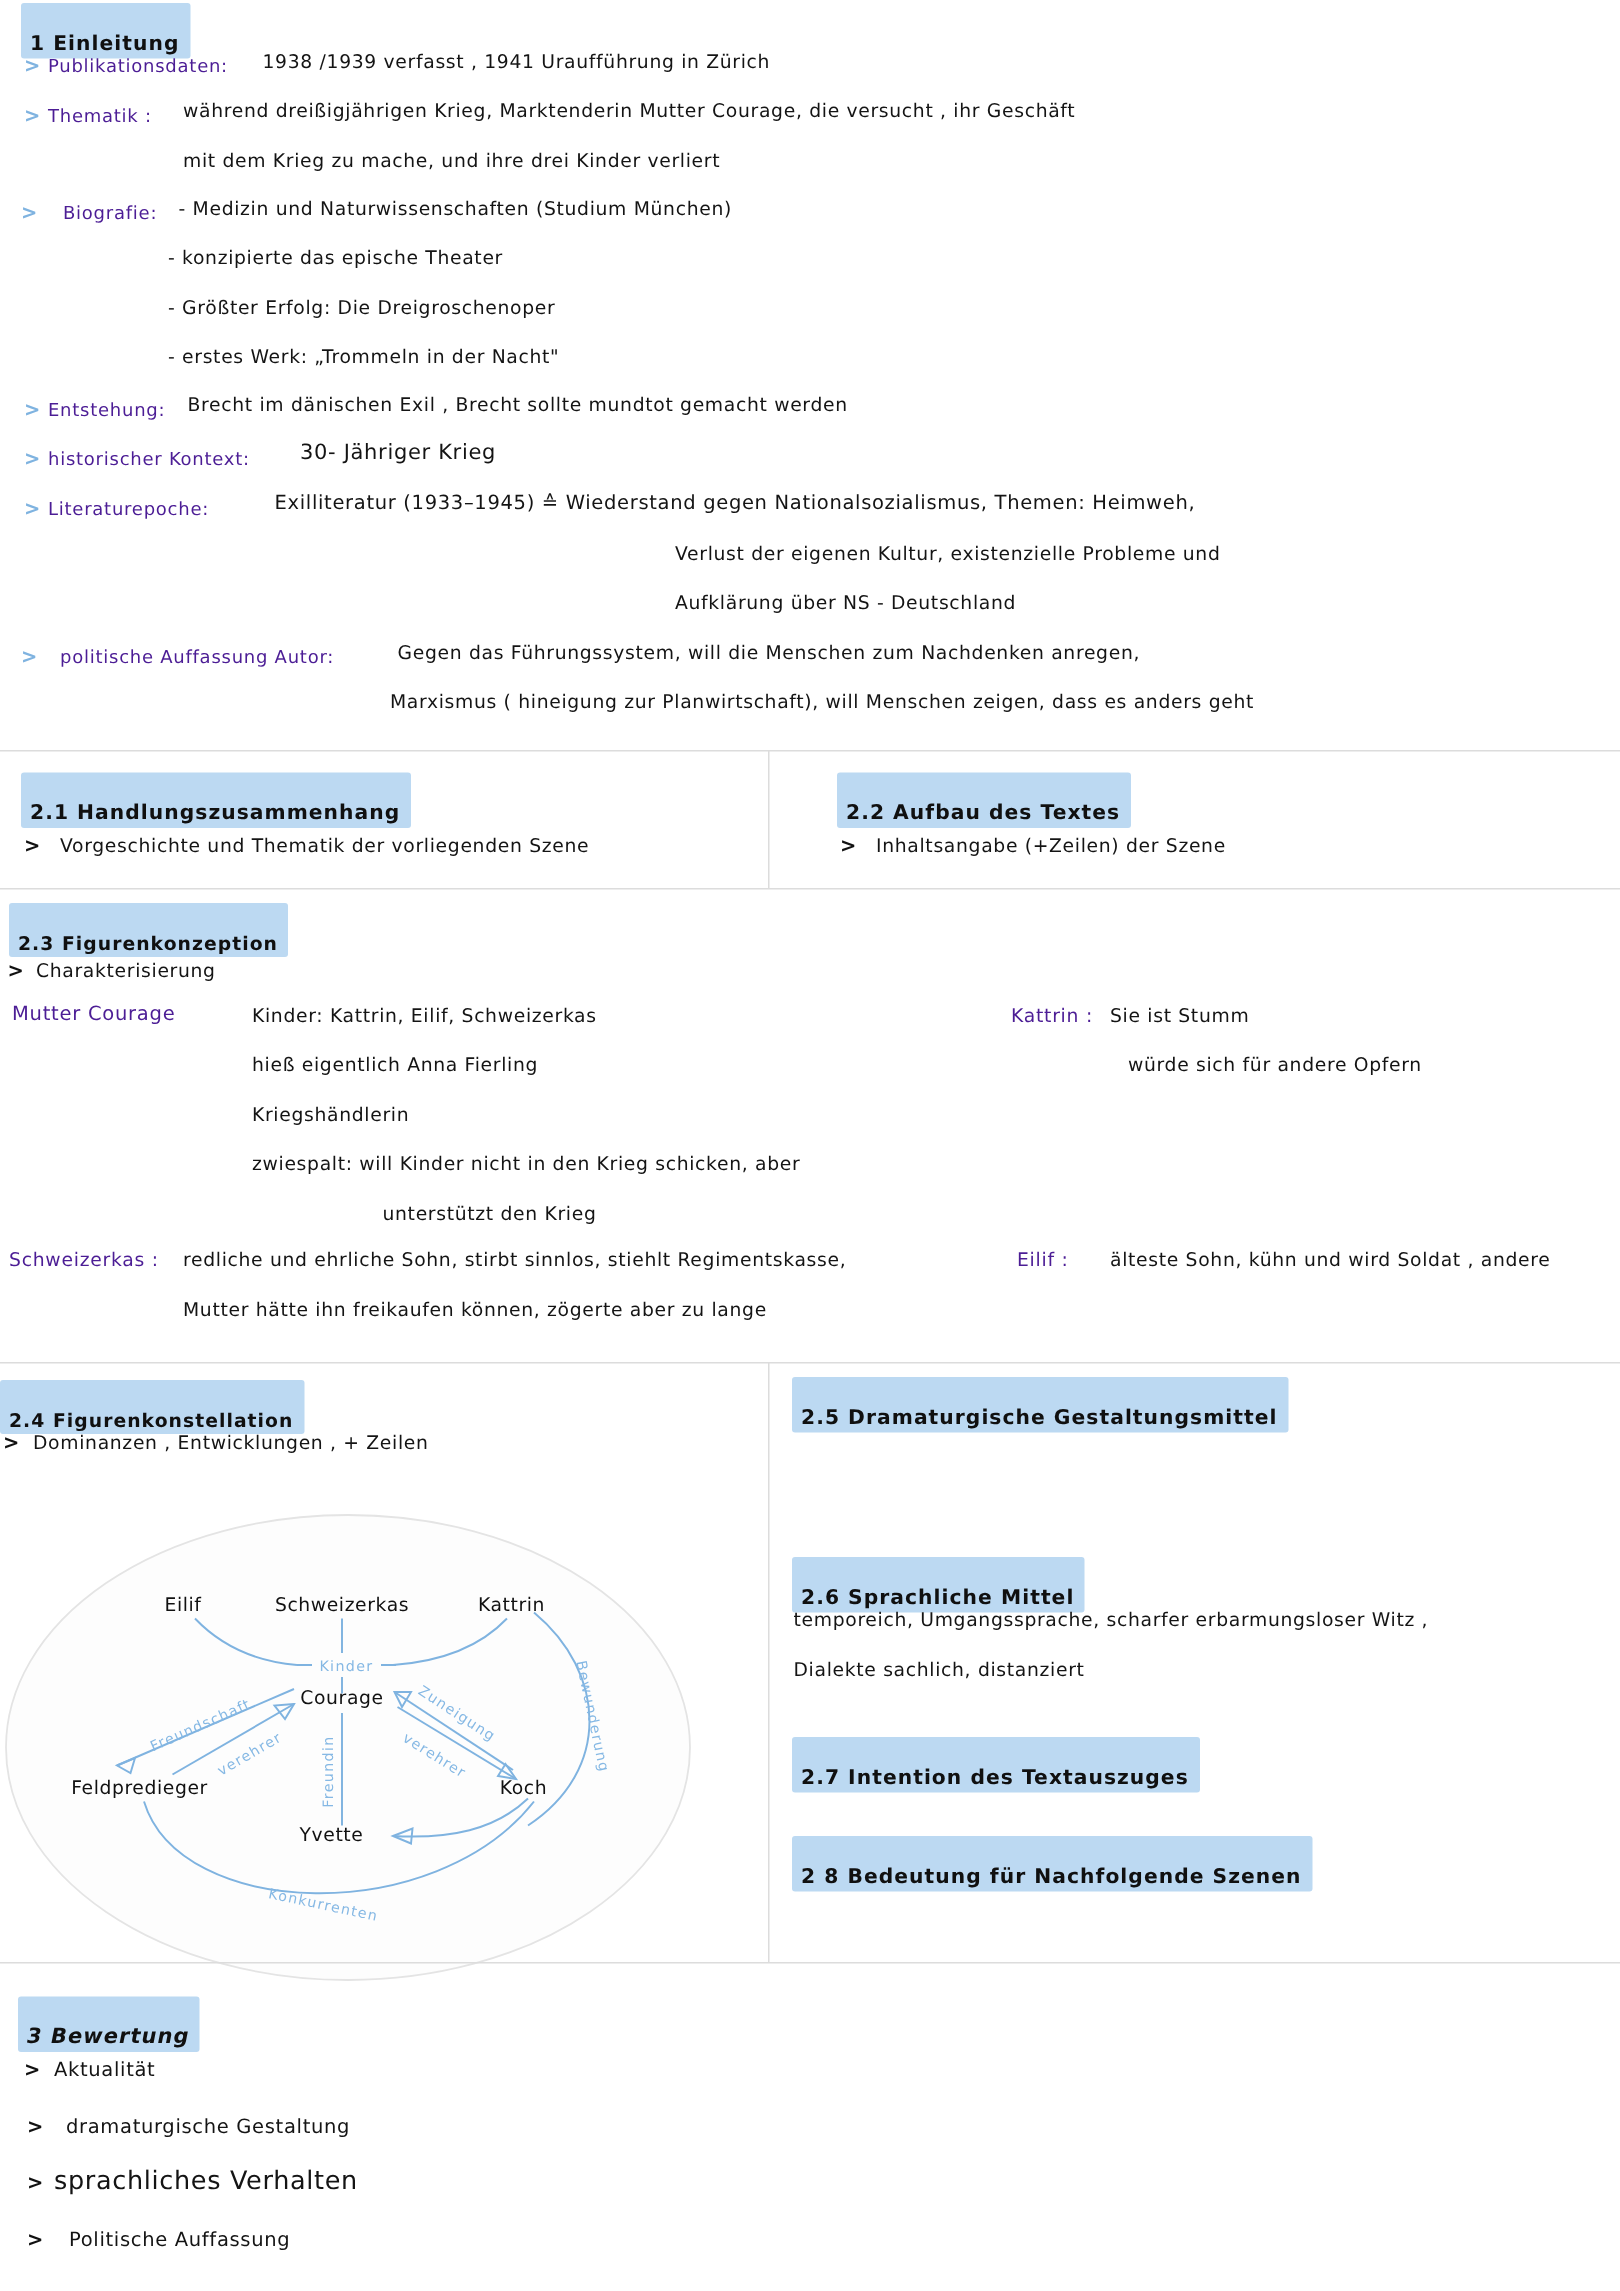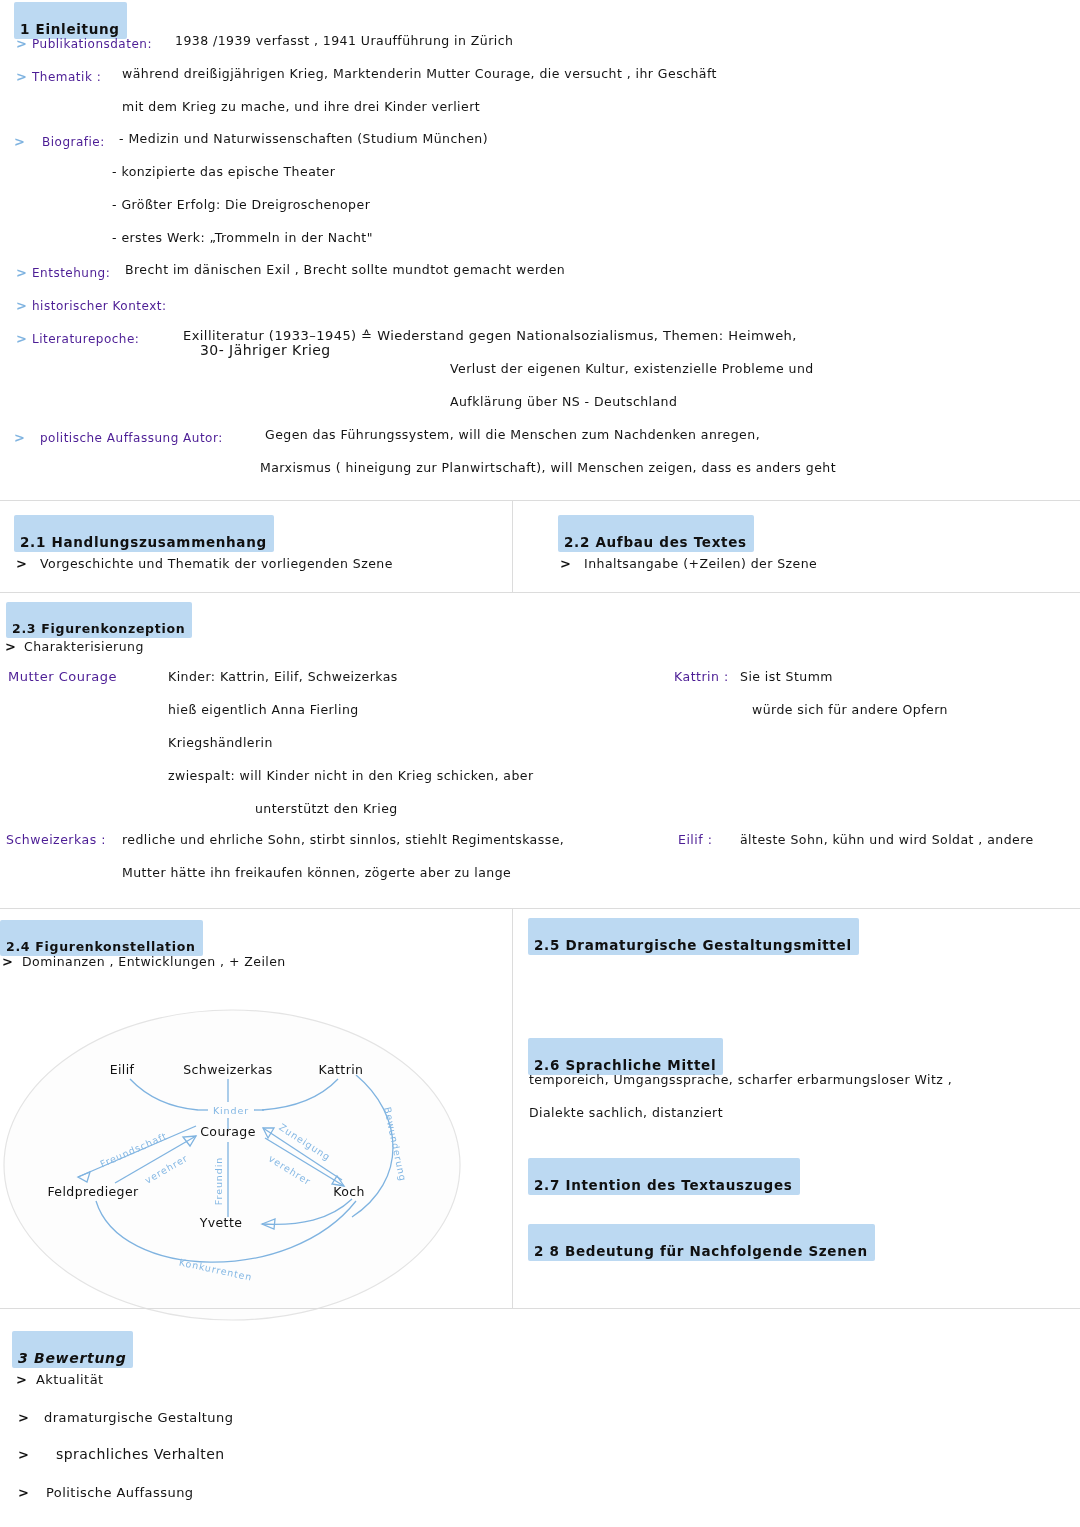"30- Jähriger Krieg" div.row { margin-top: 48px -> none }
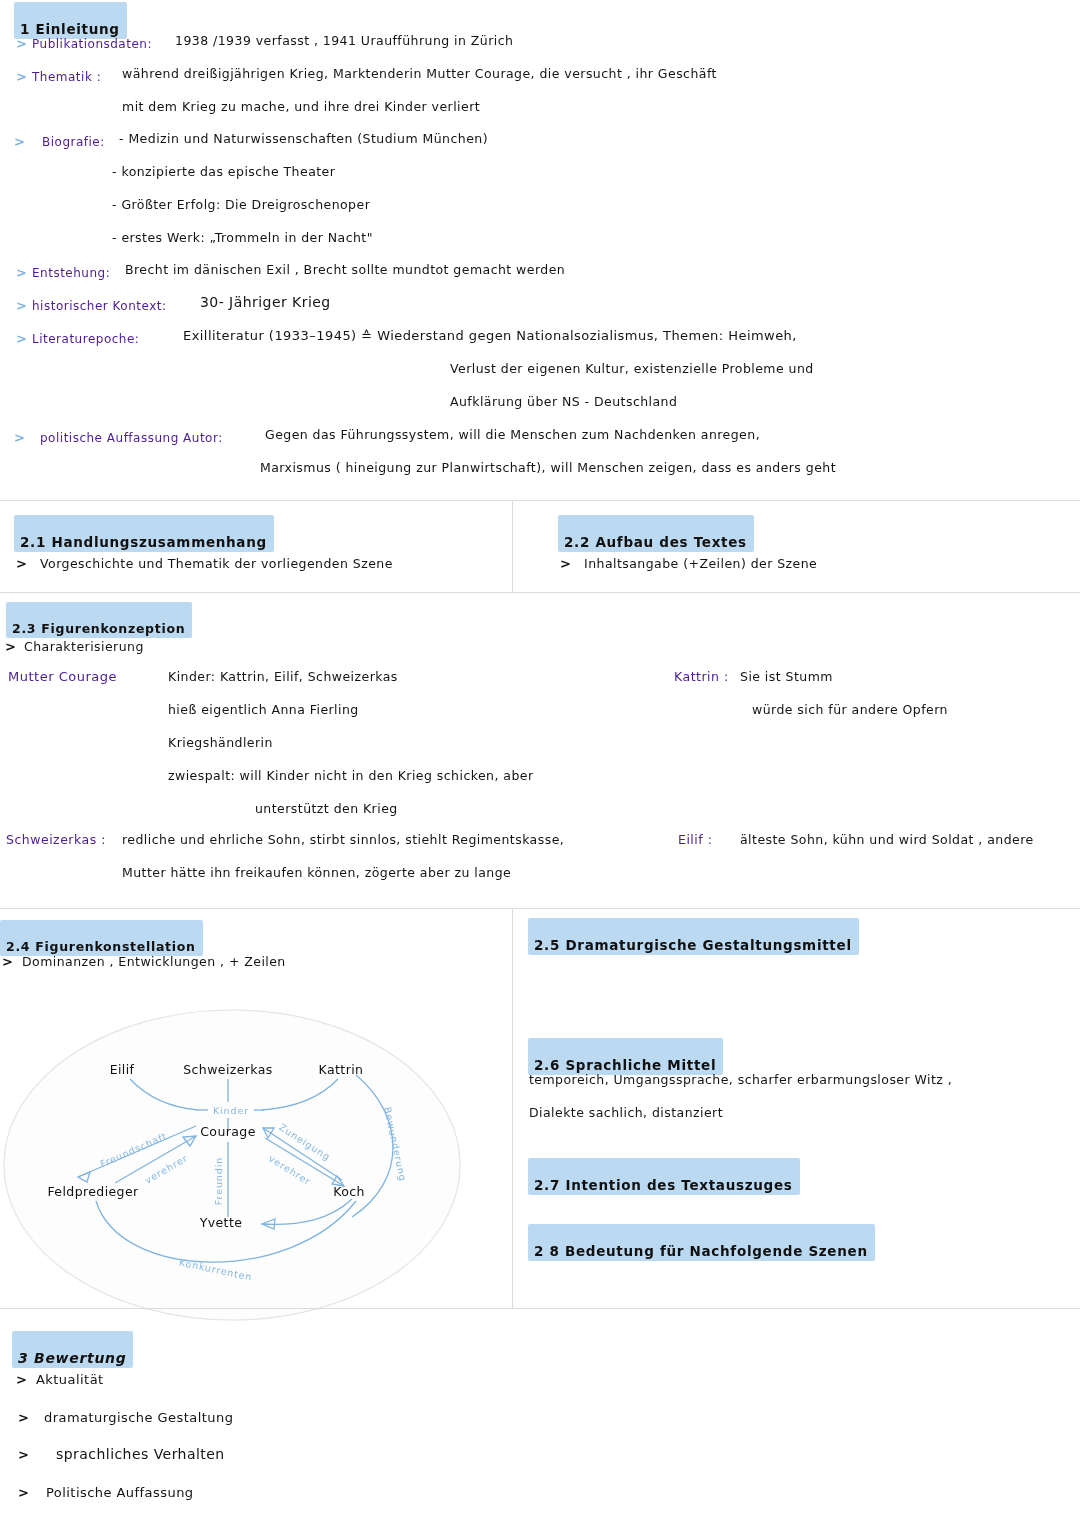"sprachliches Verhalten" span.hw { font-size: 14px -> 17px; margin-left: 22px -> 2px }
